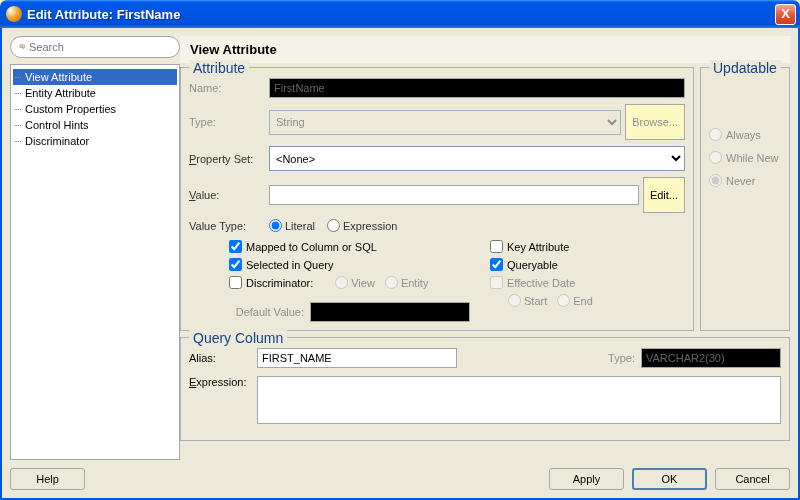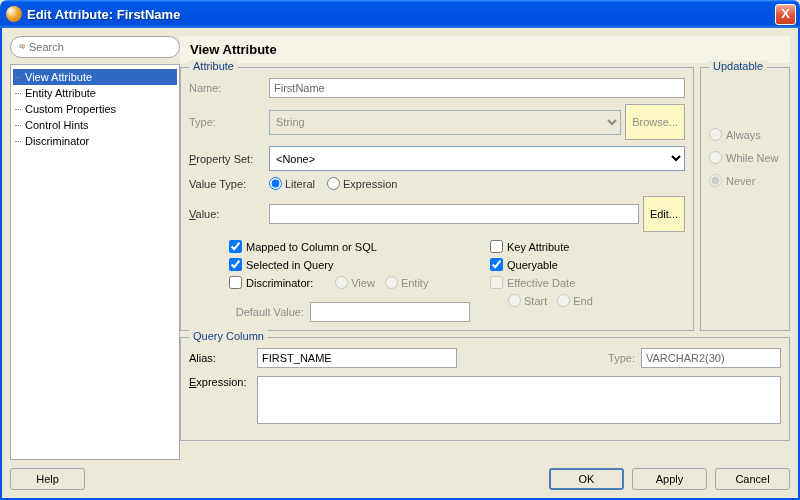"Attribute" .fieldset .legend { font-size: 11px -> 14px }
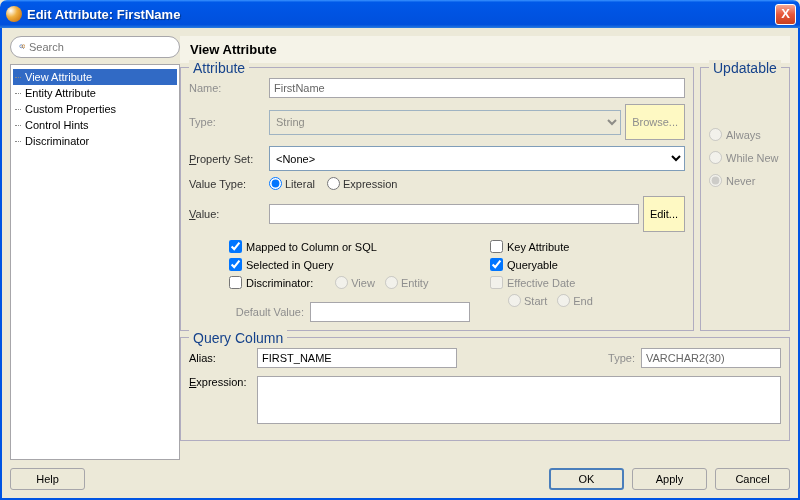"FirstName" .txt:disabled, .txt.readonly { background: #ffffff -> #000000 }
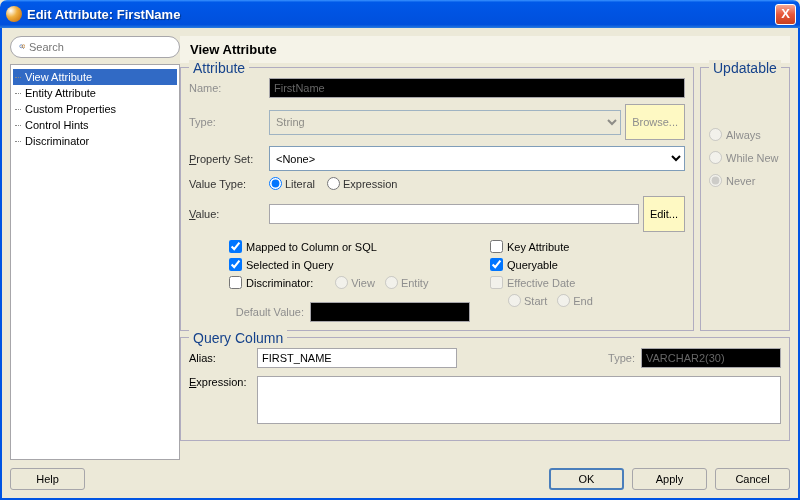"Value Type:" div.form-row { order: before "Value:" -> after "Value:" }
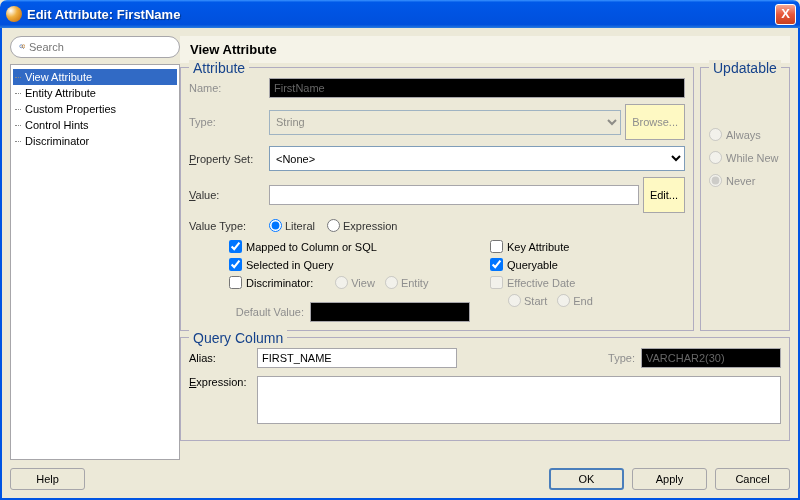"OK" button.dlg-btn { order: before "Apply" -> after "Apply" }
